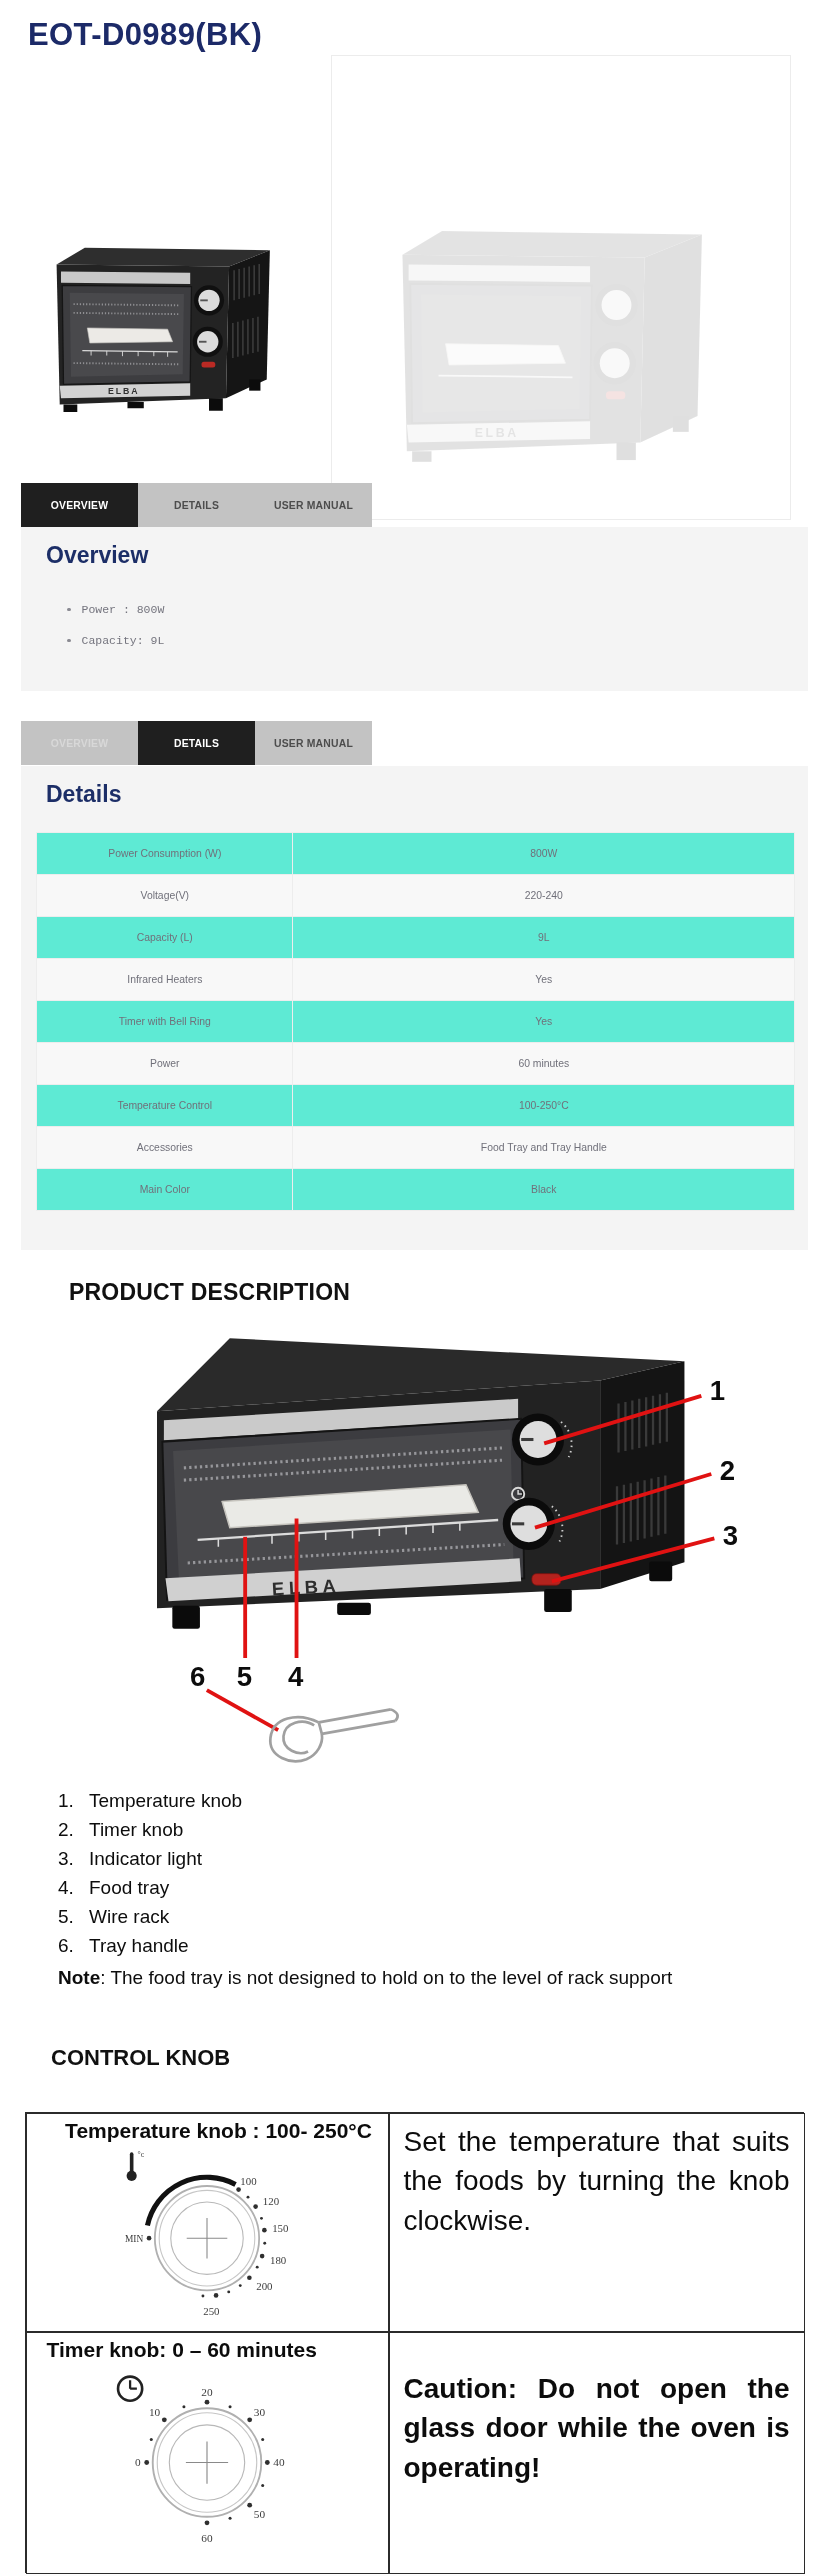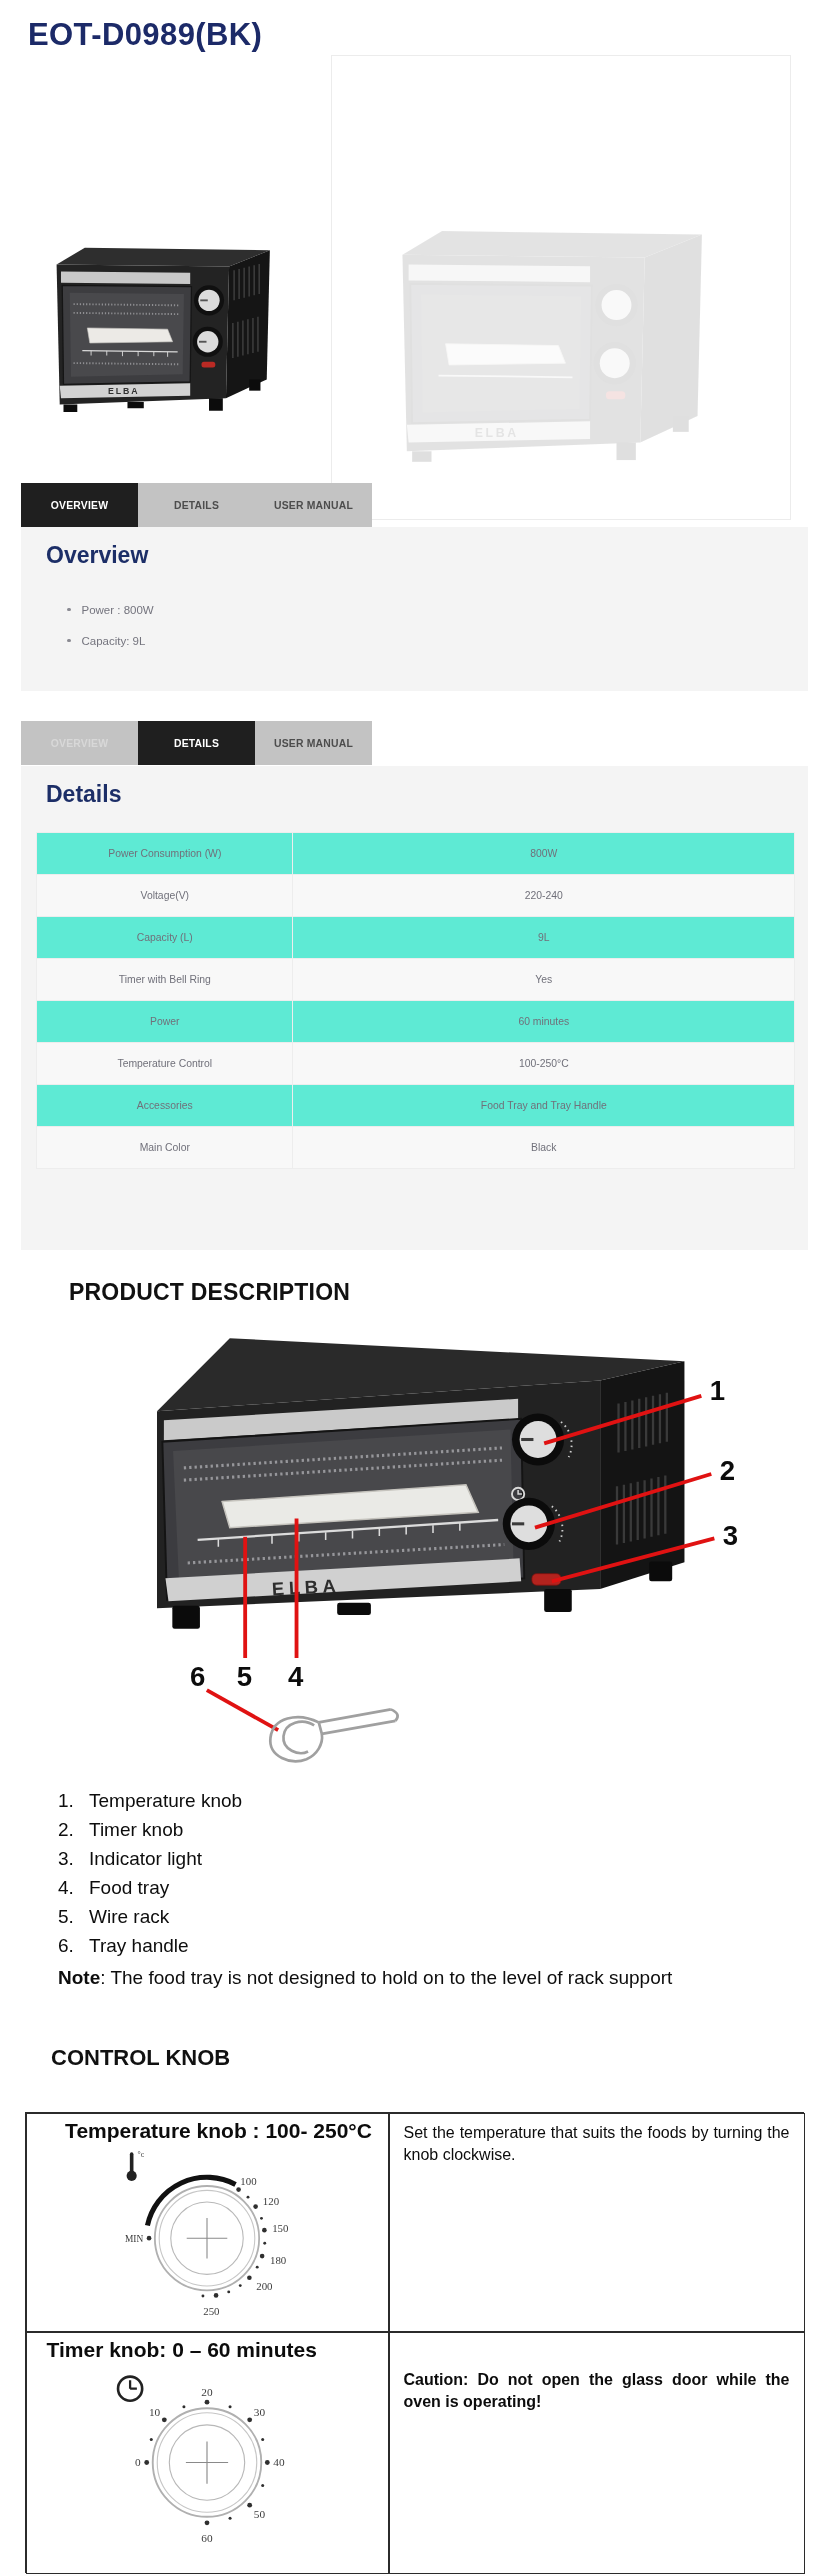"Power : 800W" .bullet-row { font-family: none -> Liberation Mono, monospace }
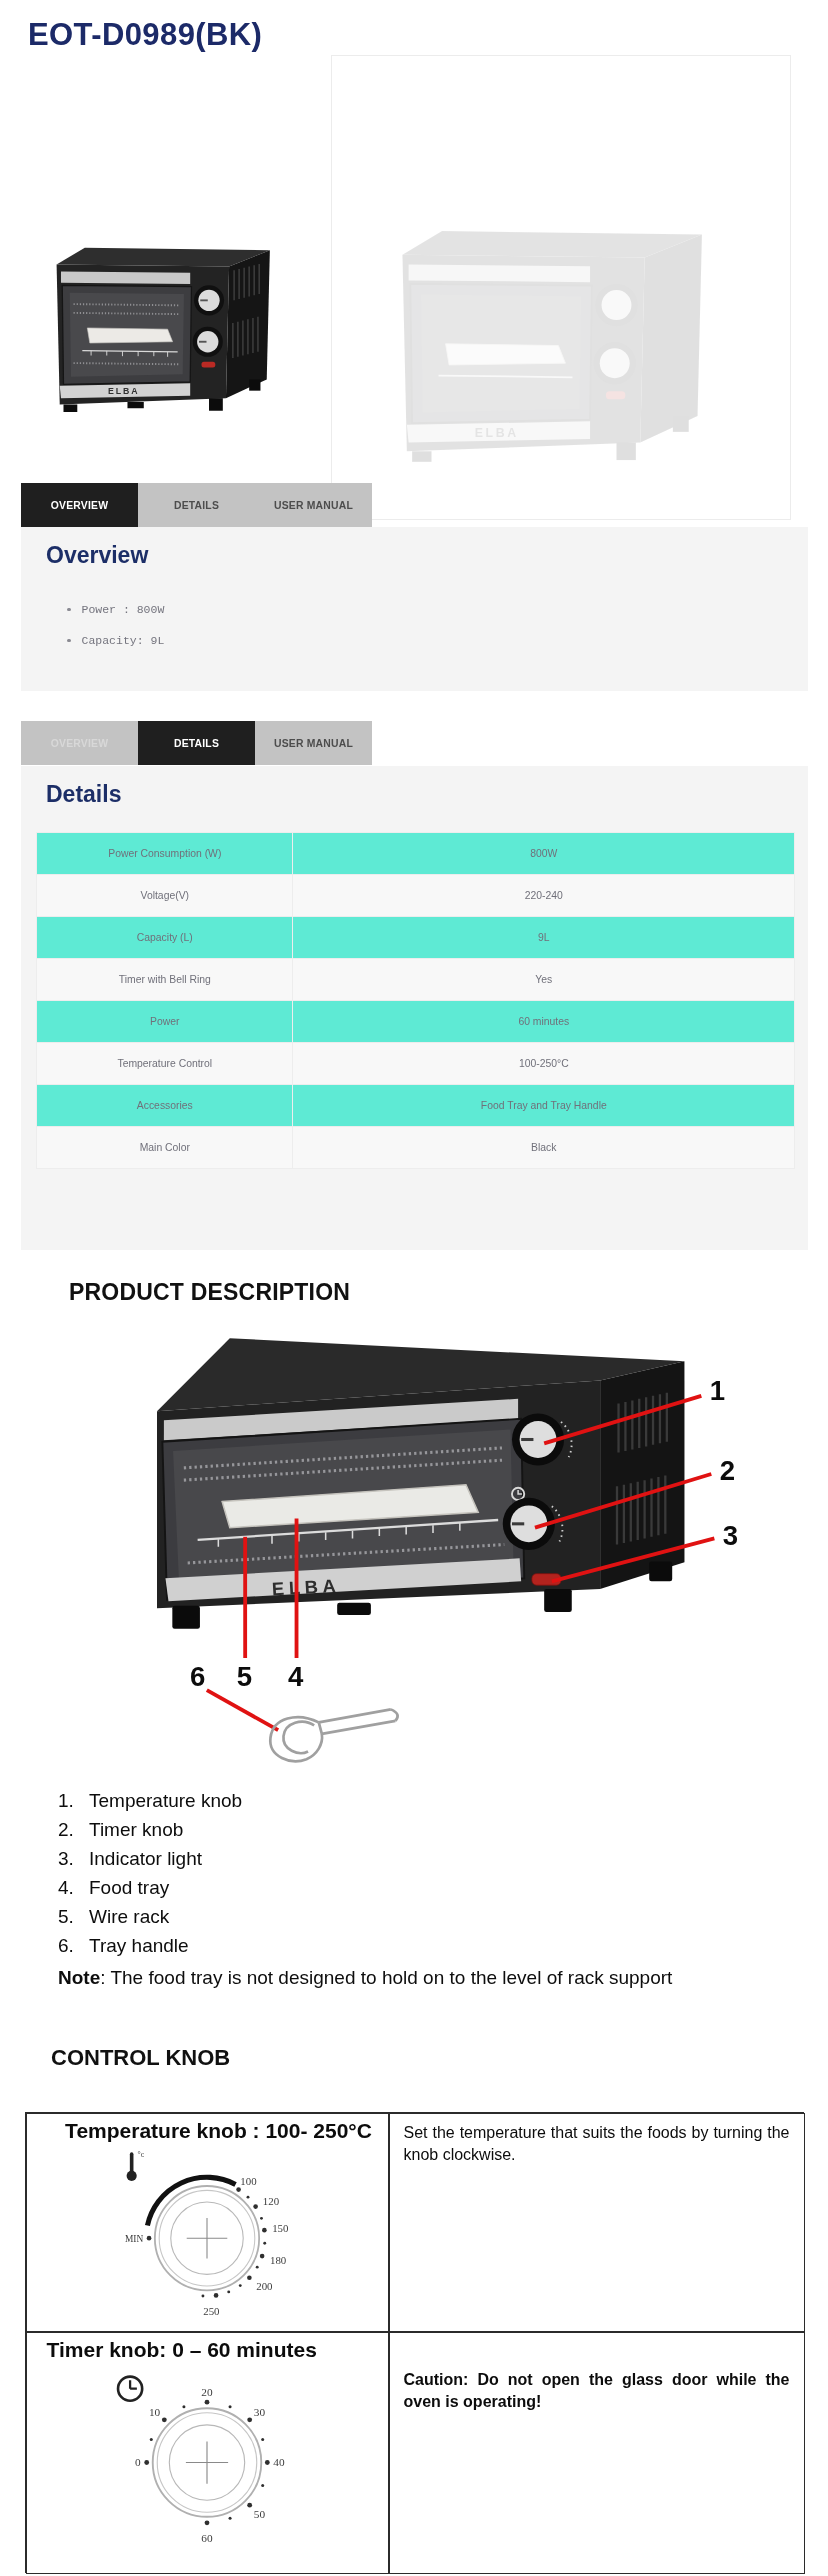"Infrared Heaters" tr { html: none -> <tr> <td>Infrared Heaters</td> <td>Yes</td> </tr> }
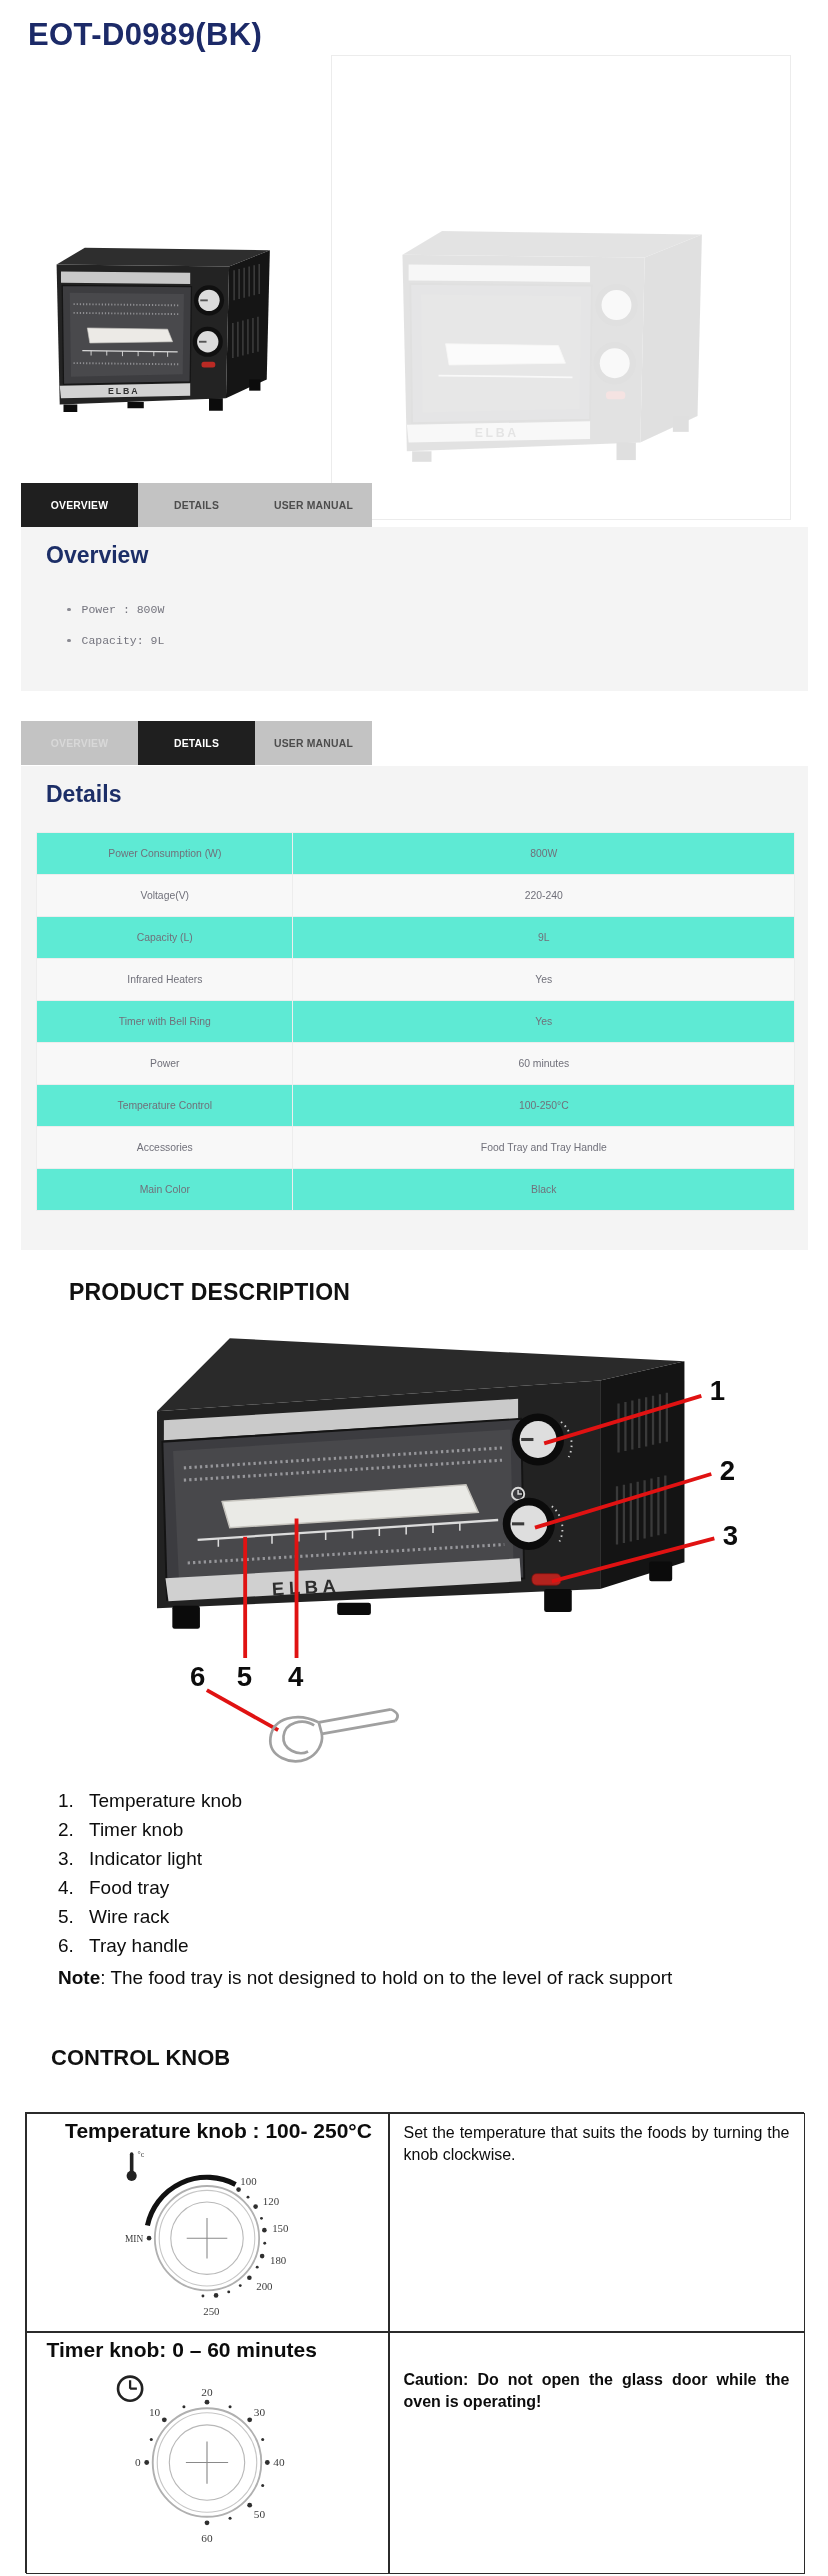"Set the temperature that suits" .ck-text { font-size: 16px -> 28px }
